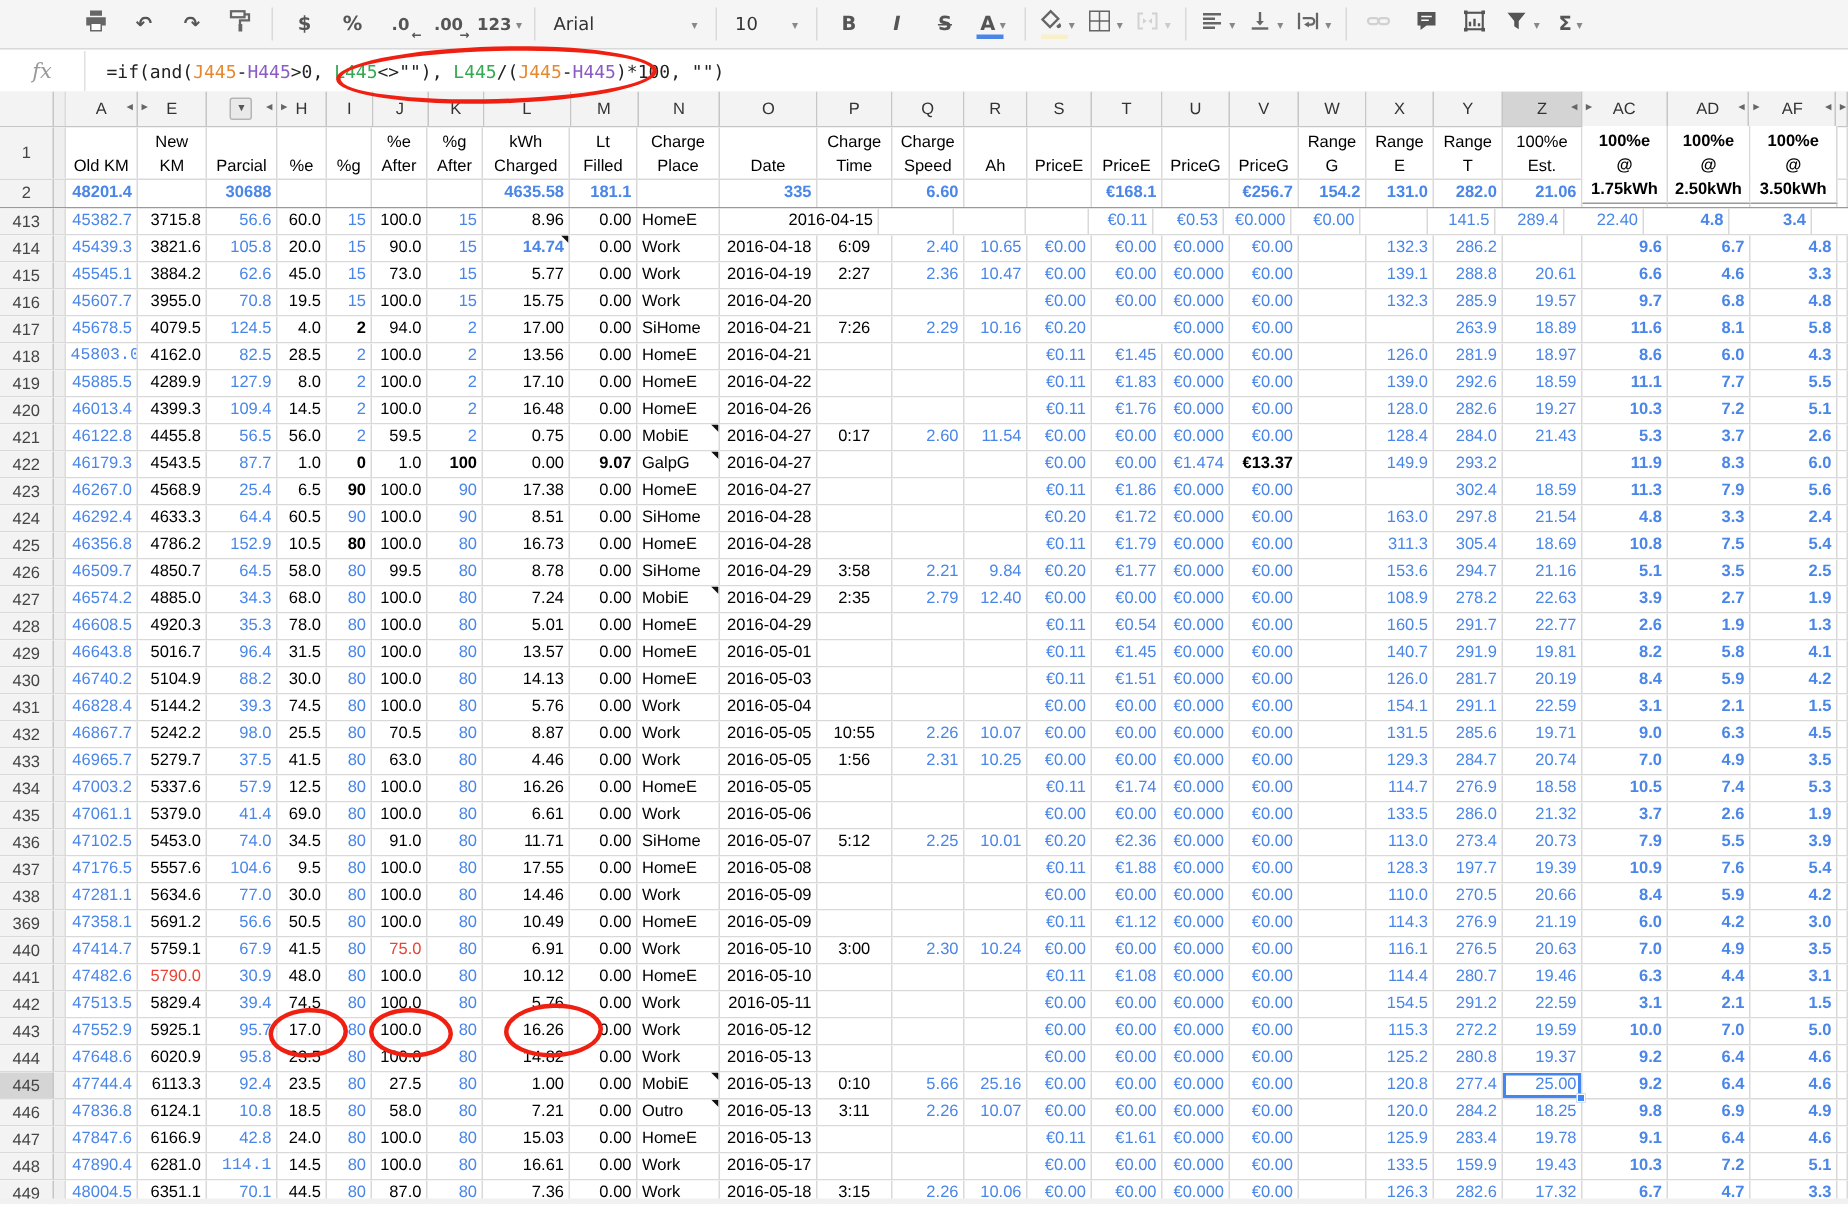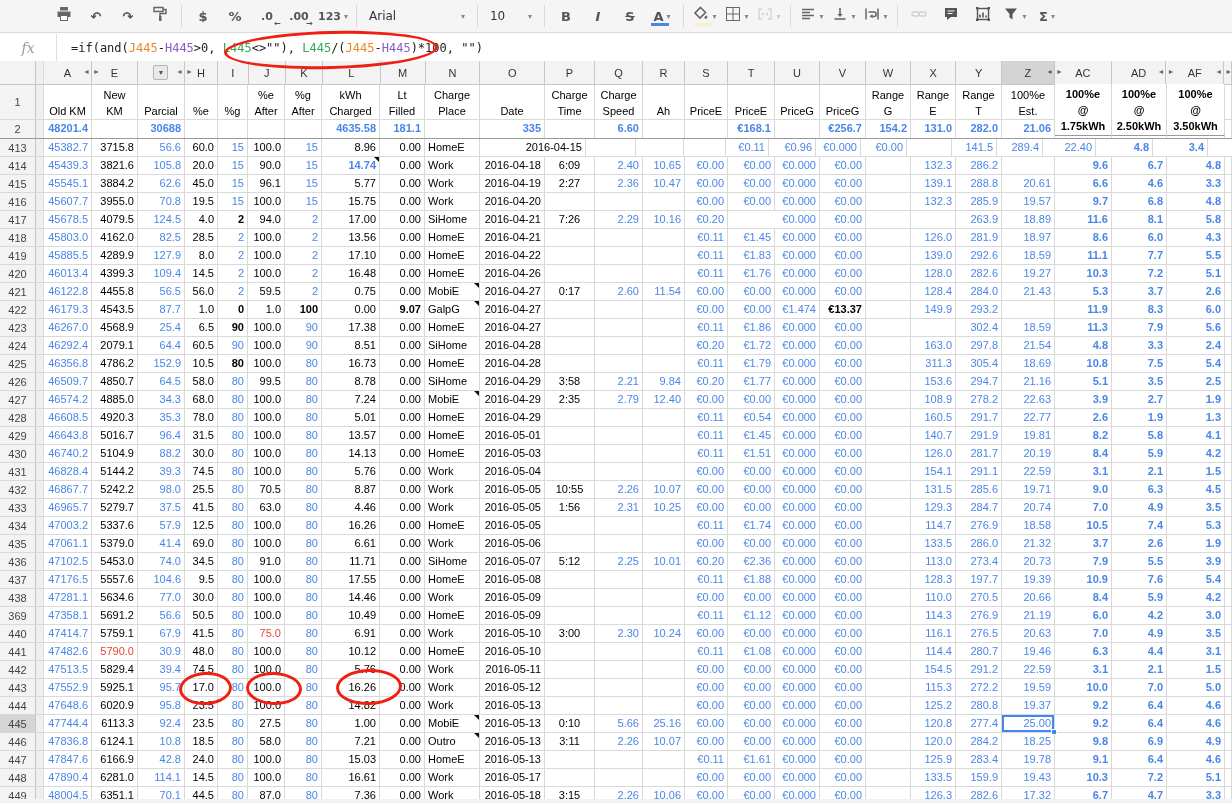"€0.96" div.c { text: €0.96 -> €0.53 }
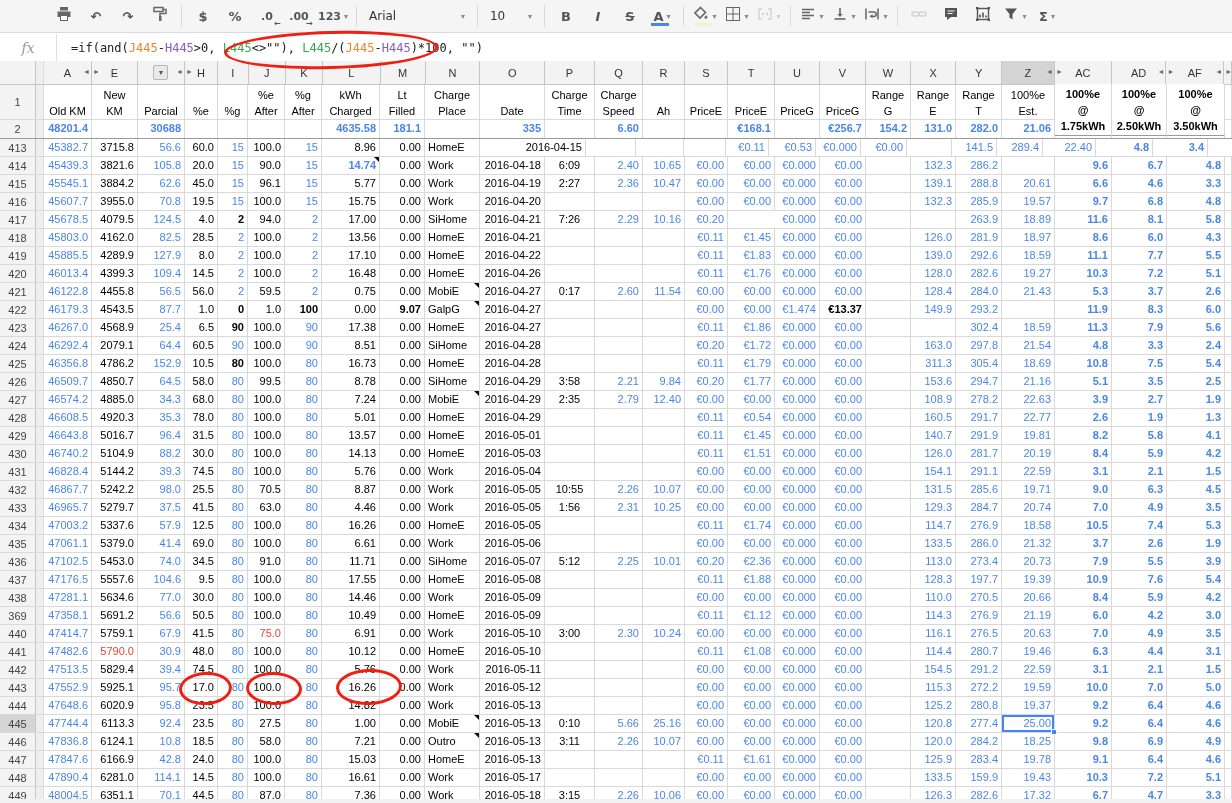"96.1" div.c { text: 96.1 -> 73.0 }
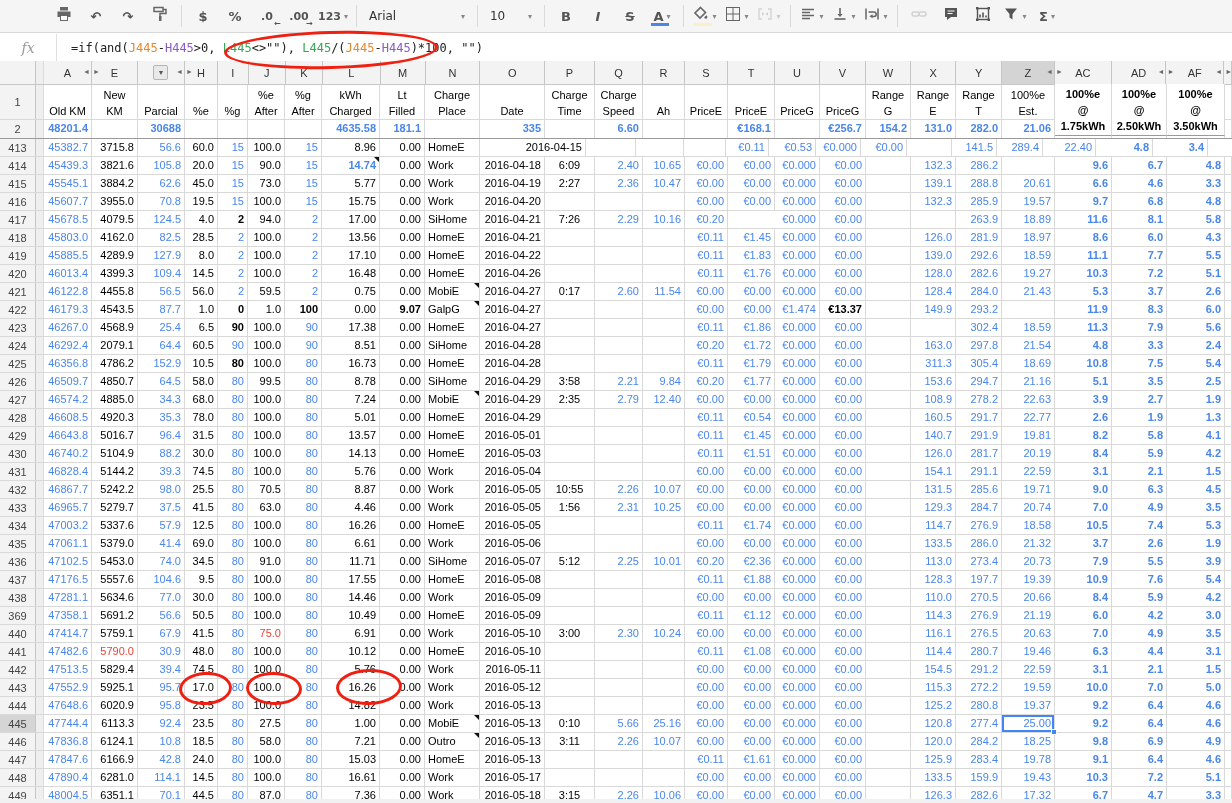"45803.0" div.c { font-family: none -> Liberation Mono, monospace }
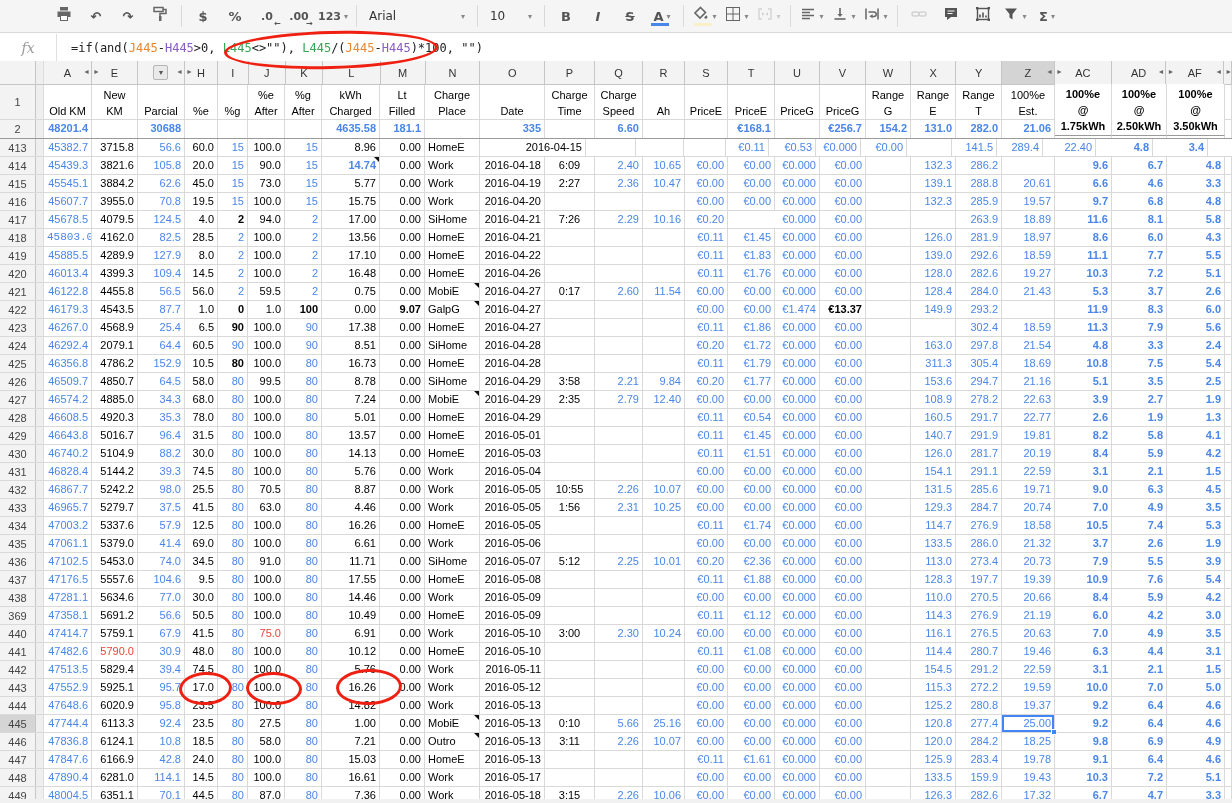"2079.1" div.c { text: 2079.1 -> 4633.3 }
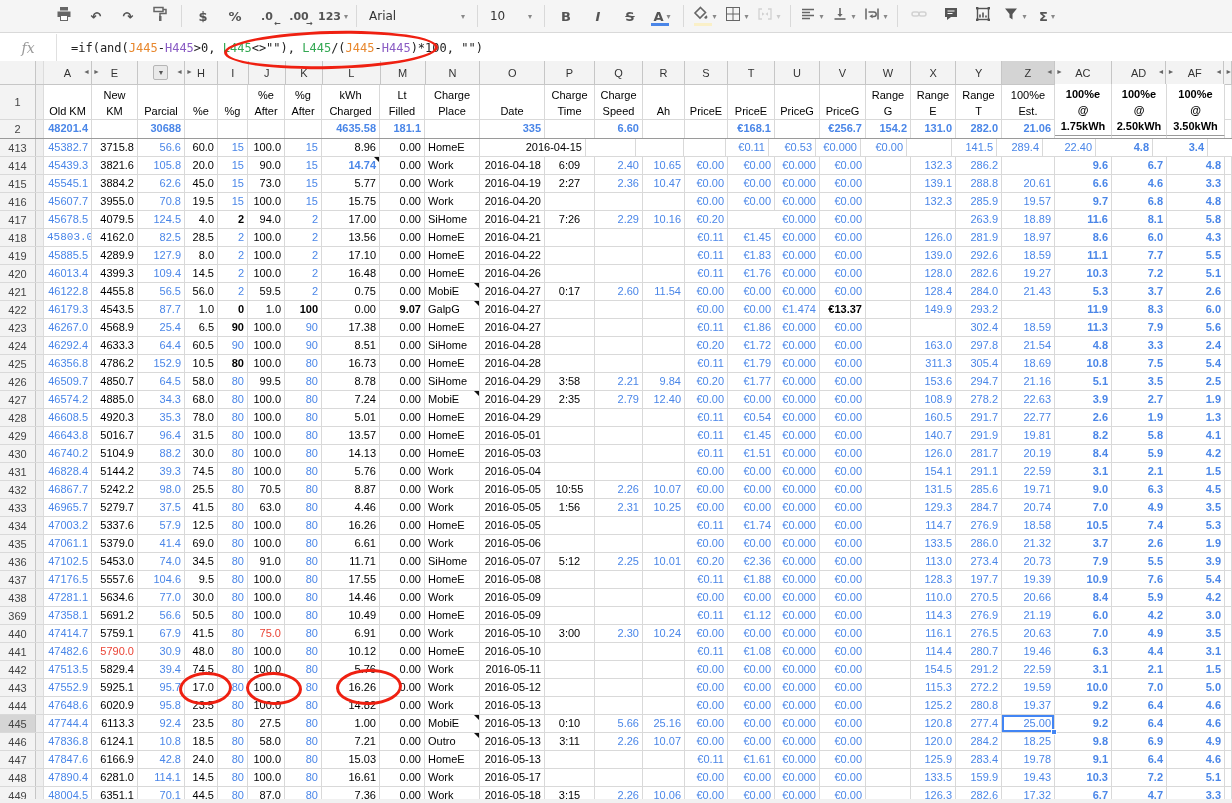"114.1" div.c { font-family: none -> Liberation Mono, monospace }
